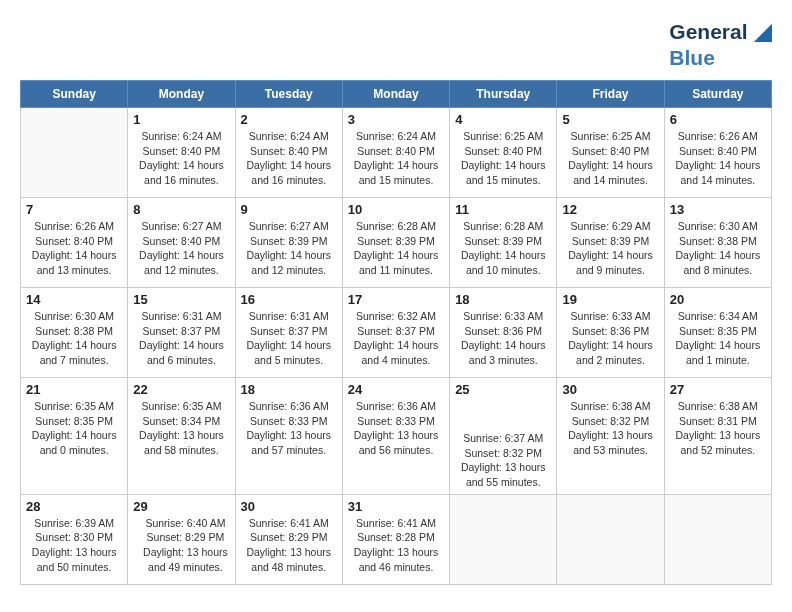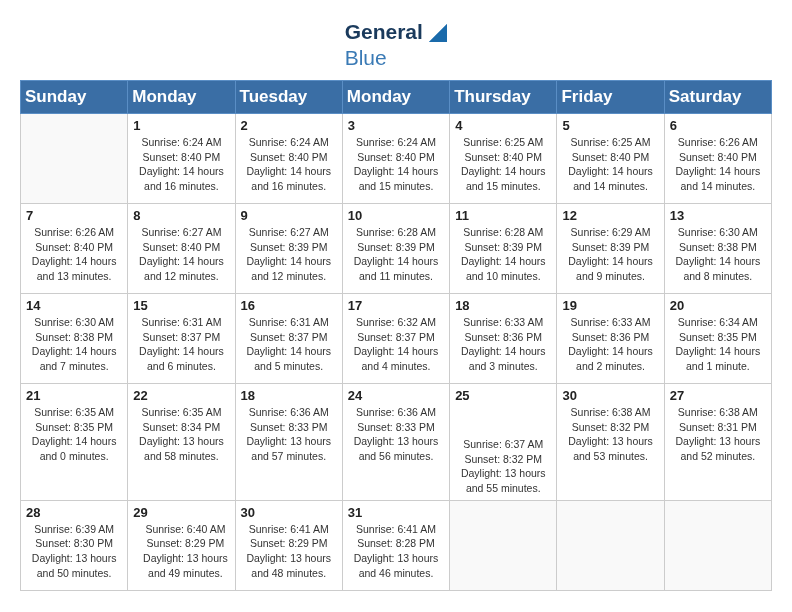"General" .header { justify-content: center -> flex-end }
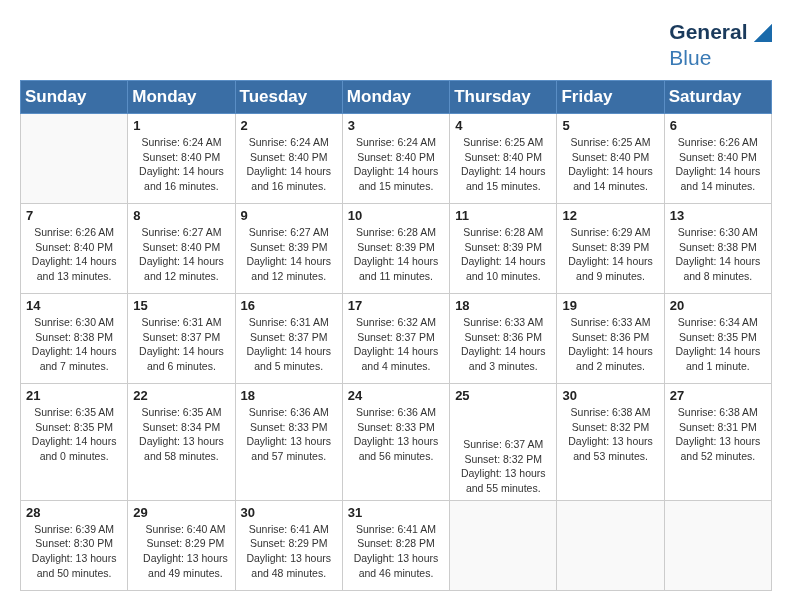"Blue" span { font-weight: normal -> bold }
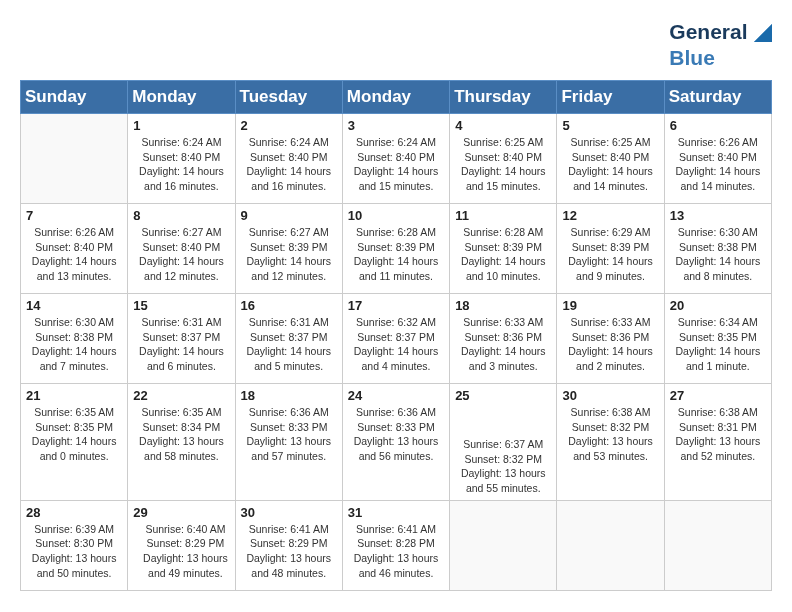"Sunday" .calendar th { font-size: 17px -> 12px; text-align: left -> center }
